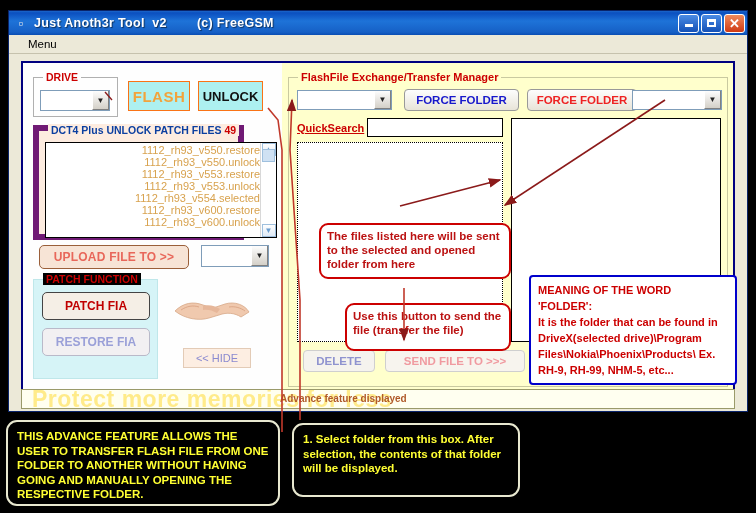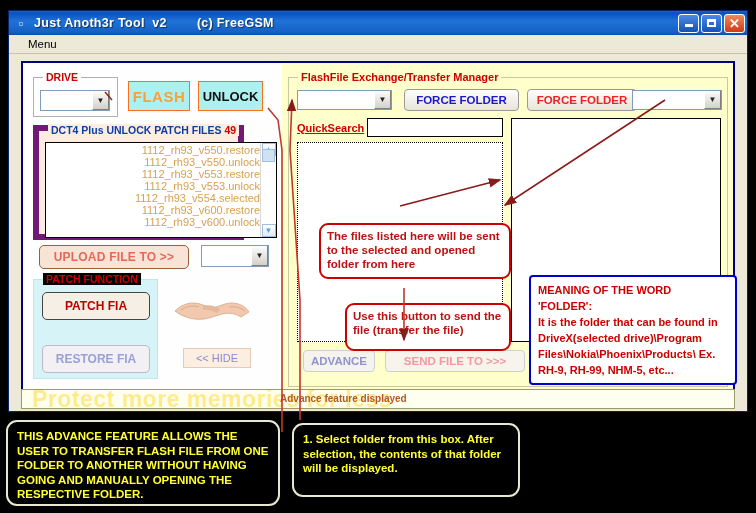"RESTORE FIA" #restore-fia { top: 65px -> 48px }
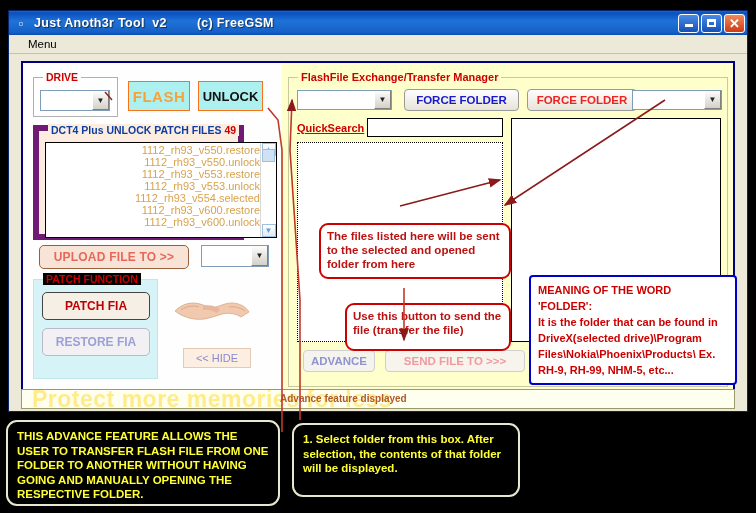"ADVANCE" div { text: ADVANCE -> DELETE }
